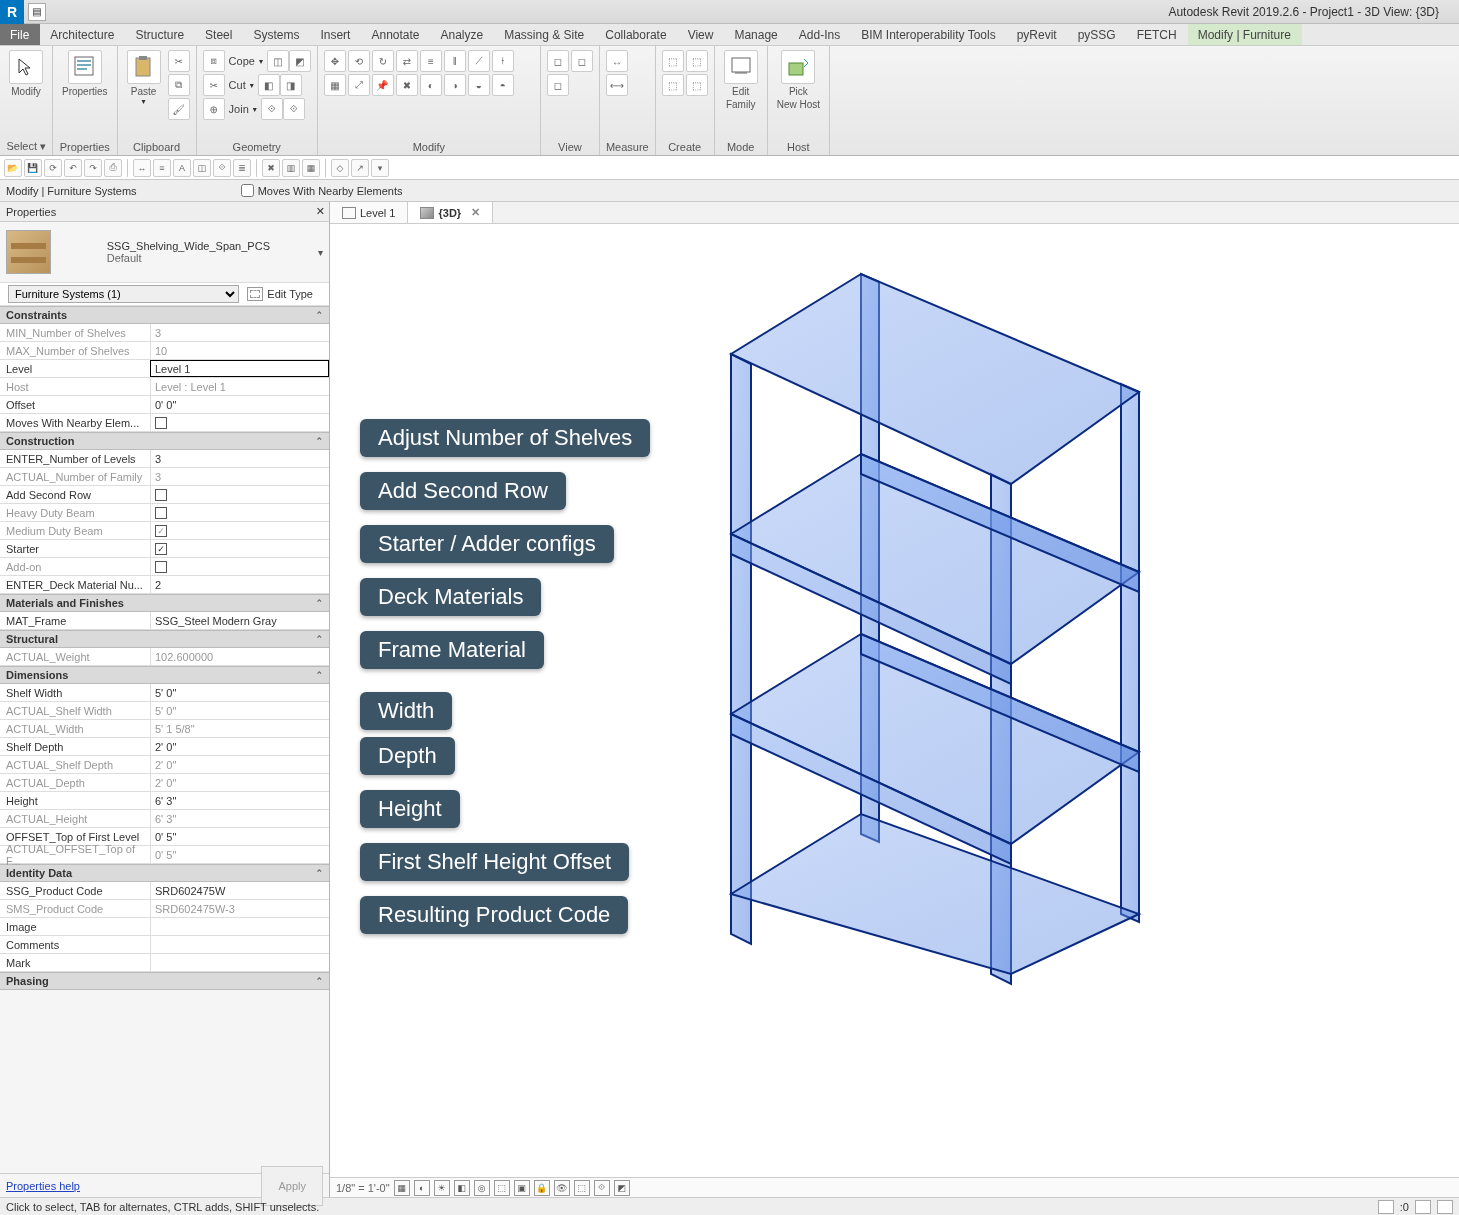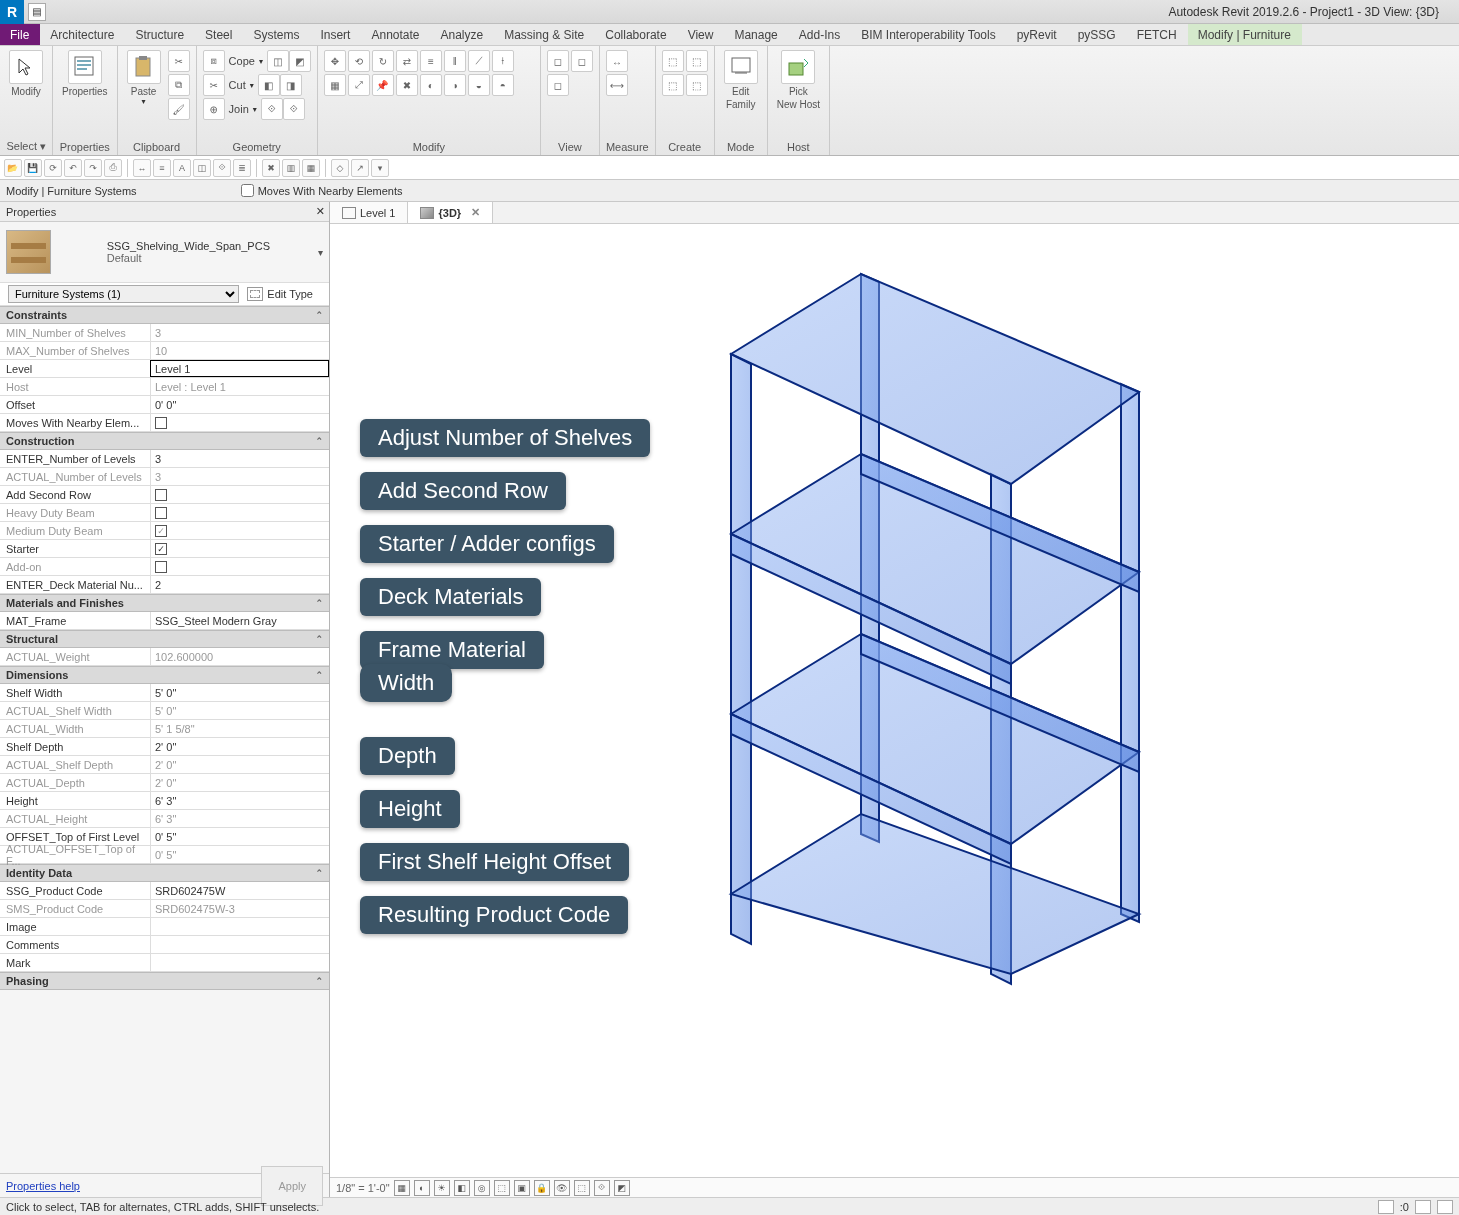"File" .menu-tabs .mt.file { background: #701a75 -> #737373 }
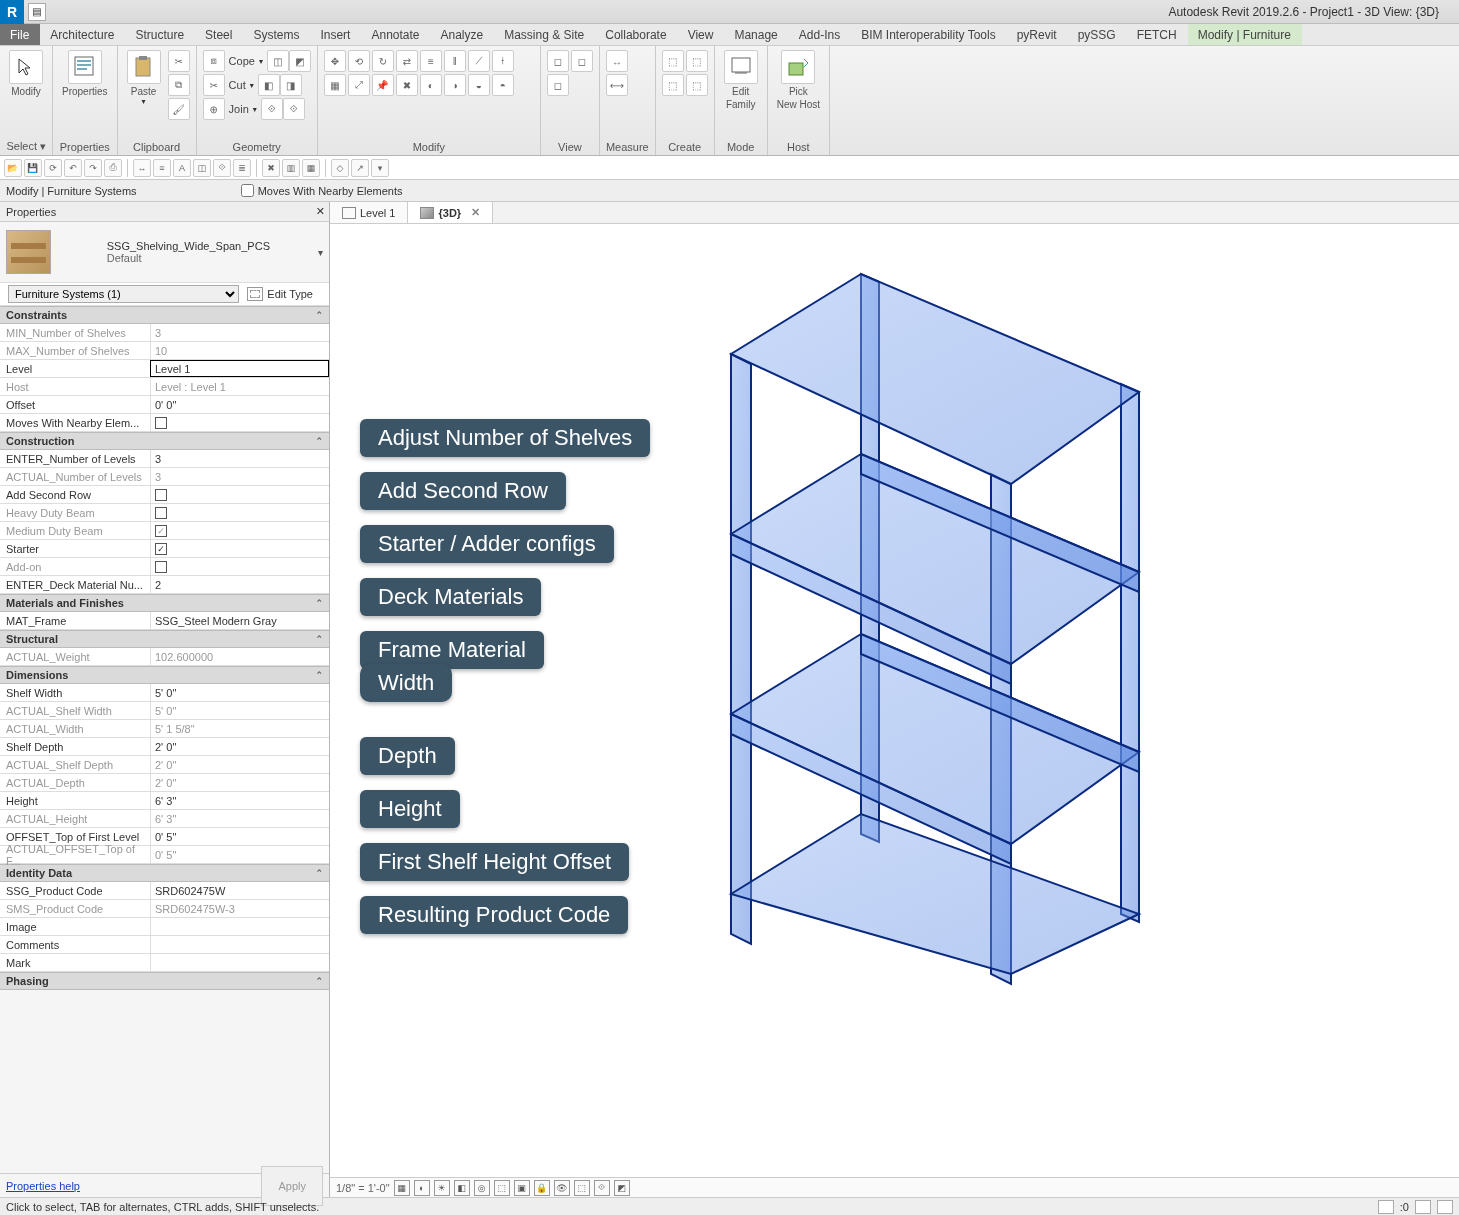"ACTUAL_Number of Levels" div.lbl { text: Levels -> Family }
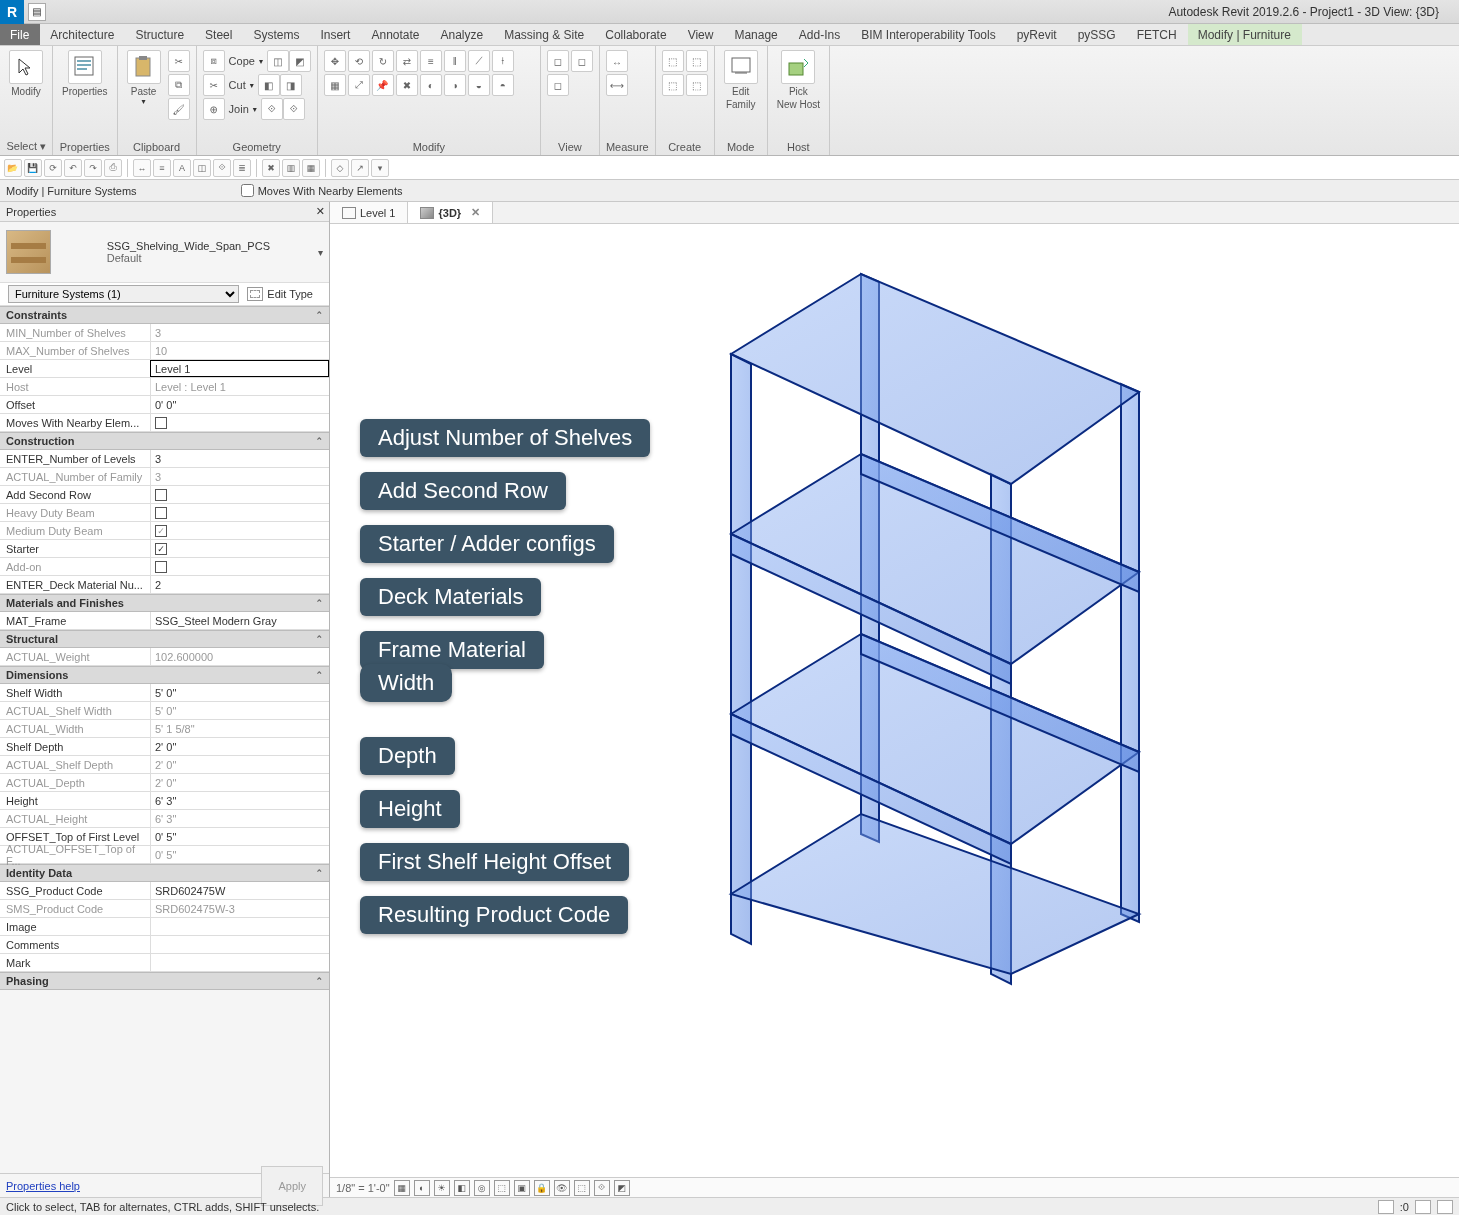"Width" div.annot { border-radius: 10px -> none; top: 440px -> 468px }
